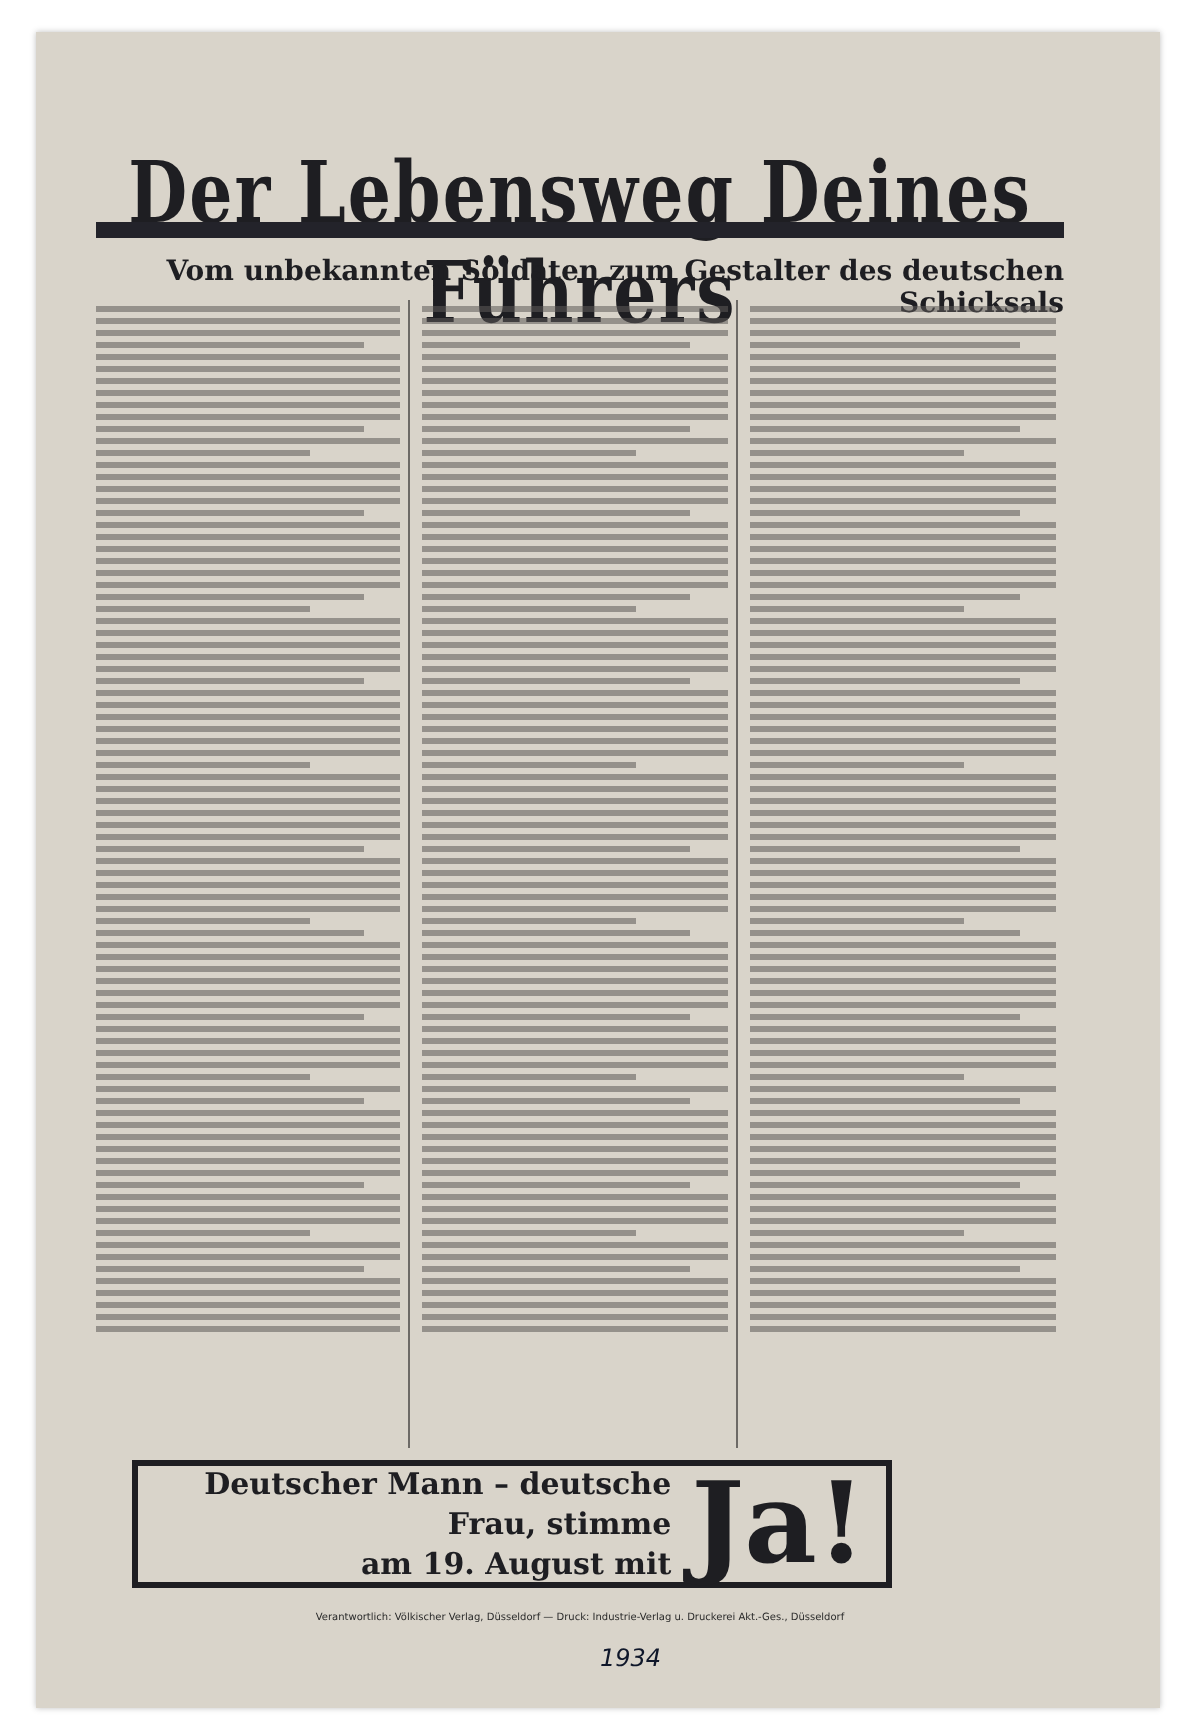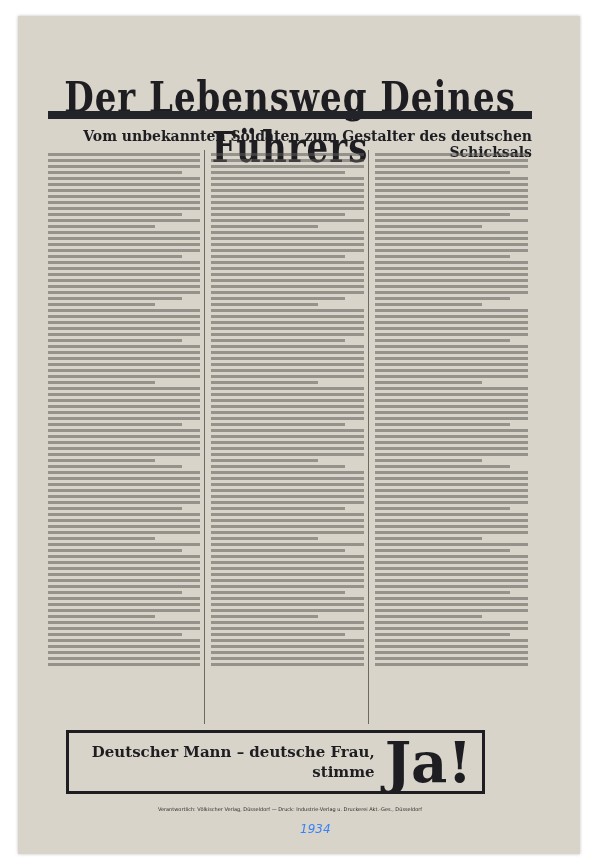"Deutscher Mann – deutsche Frau," .banner { width: 419px -> 380px }
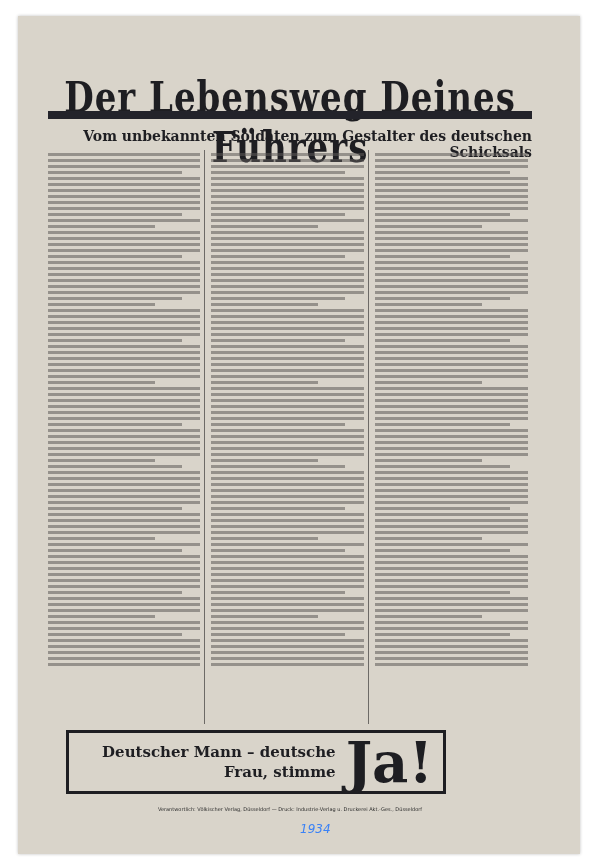"am 19. August mit" div { html: none -> <div>am 19. August mit</div> }
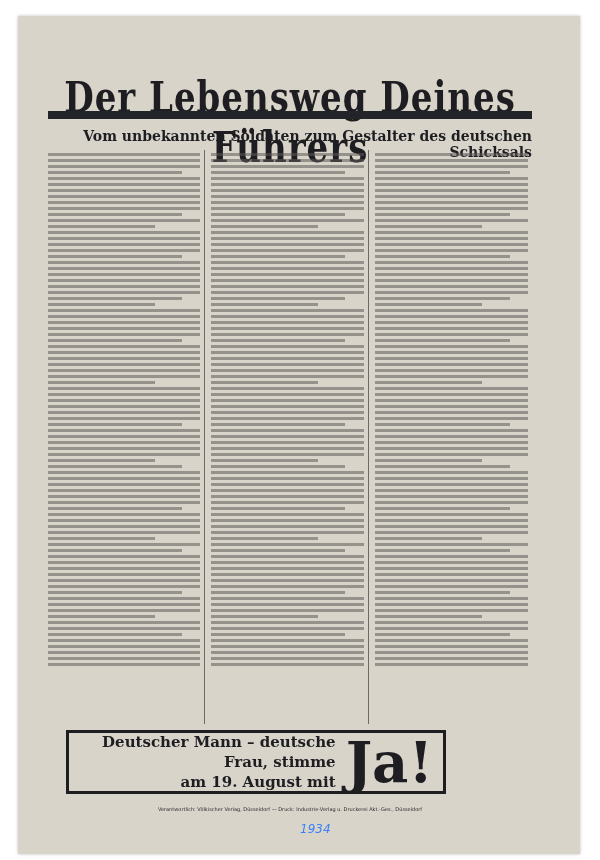"1934" .pencil-note { color: #3b82f6 -> #0f172a }
